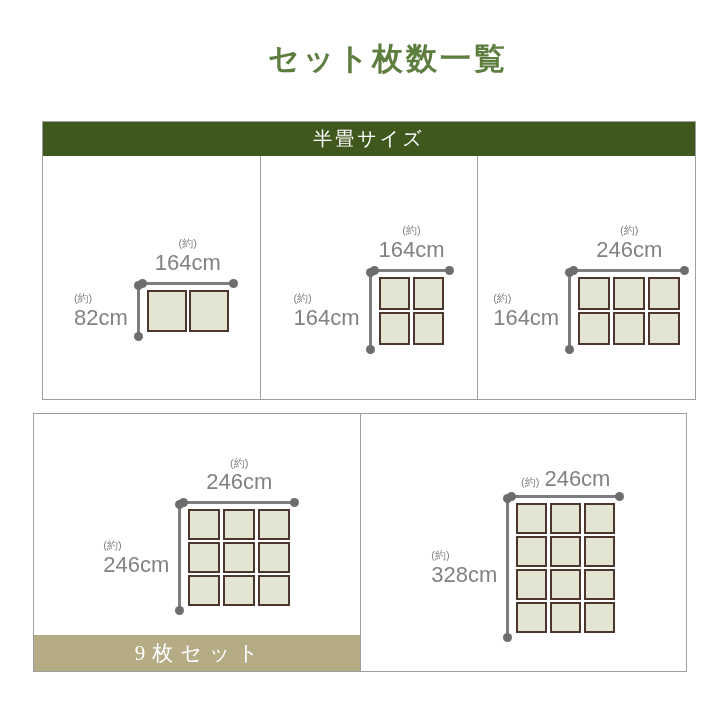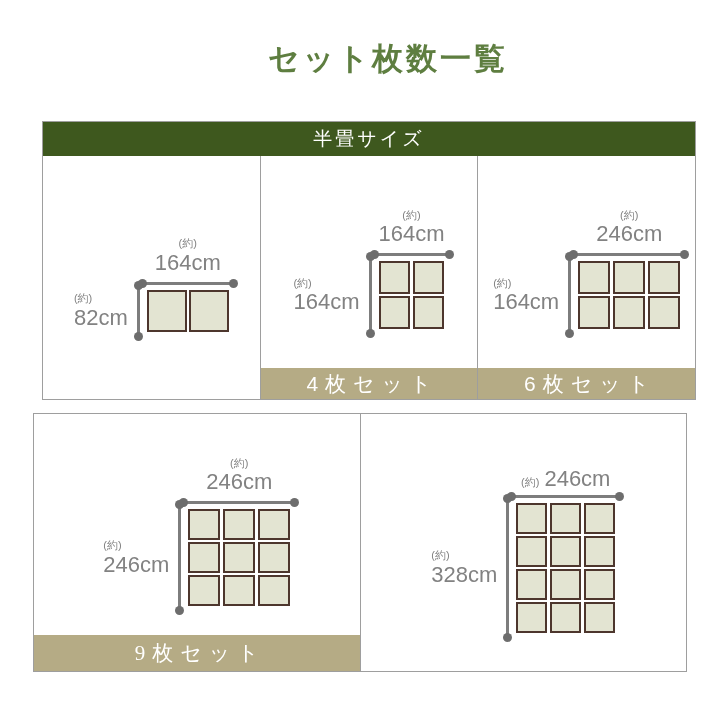"4枚セット" div.panel-footer { html: <div>4枚セット</div> -> none }
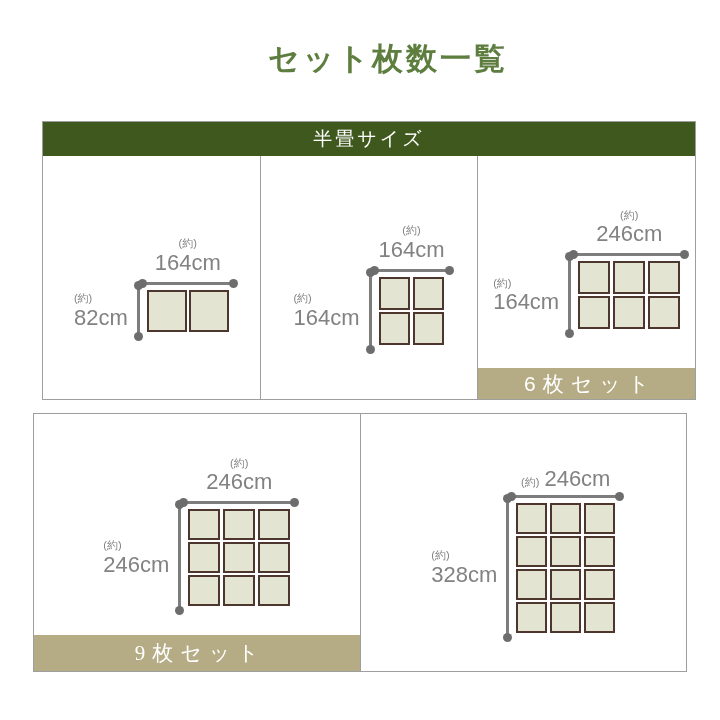"6枚セット" div.panel-footer { html: <div>6枚セット</div> -> none }
